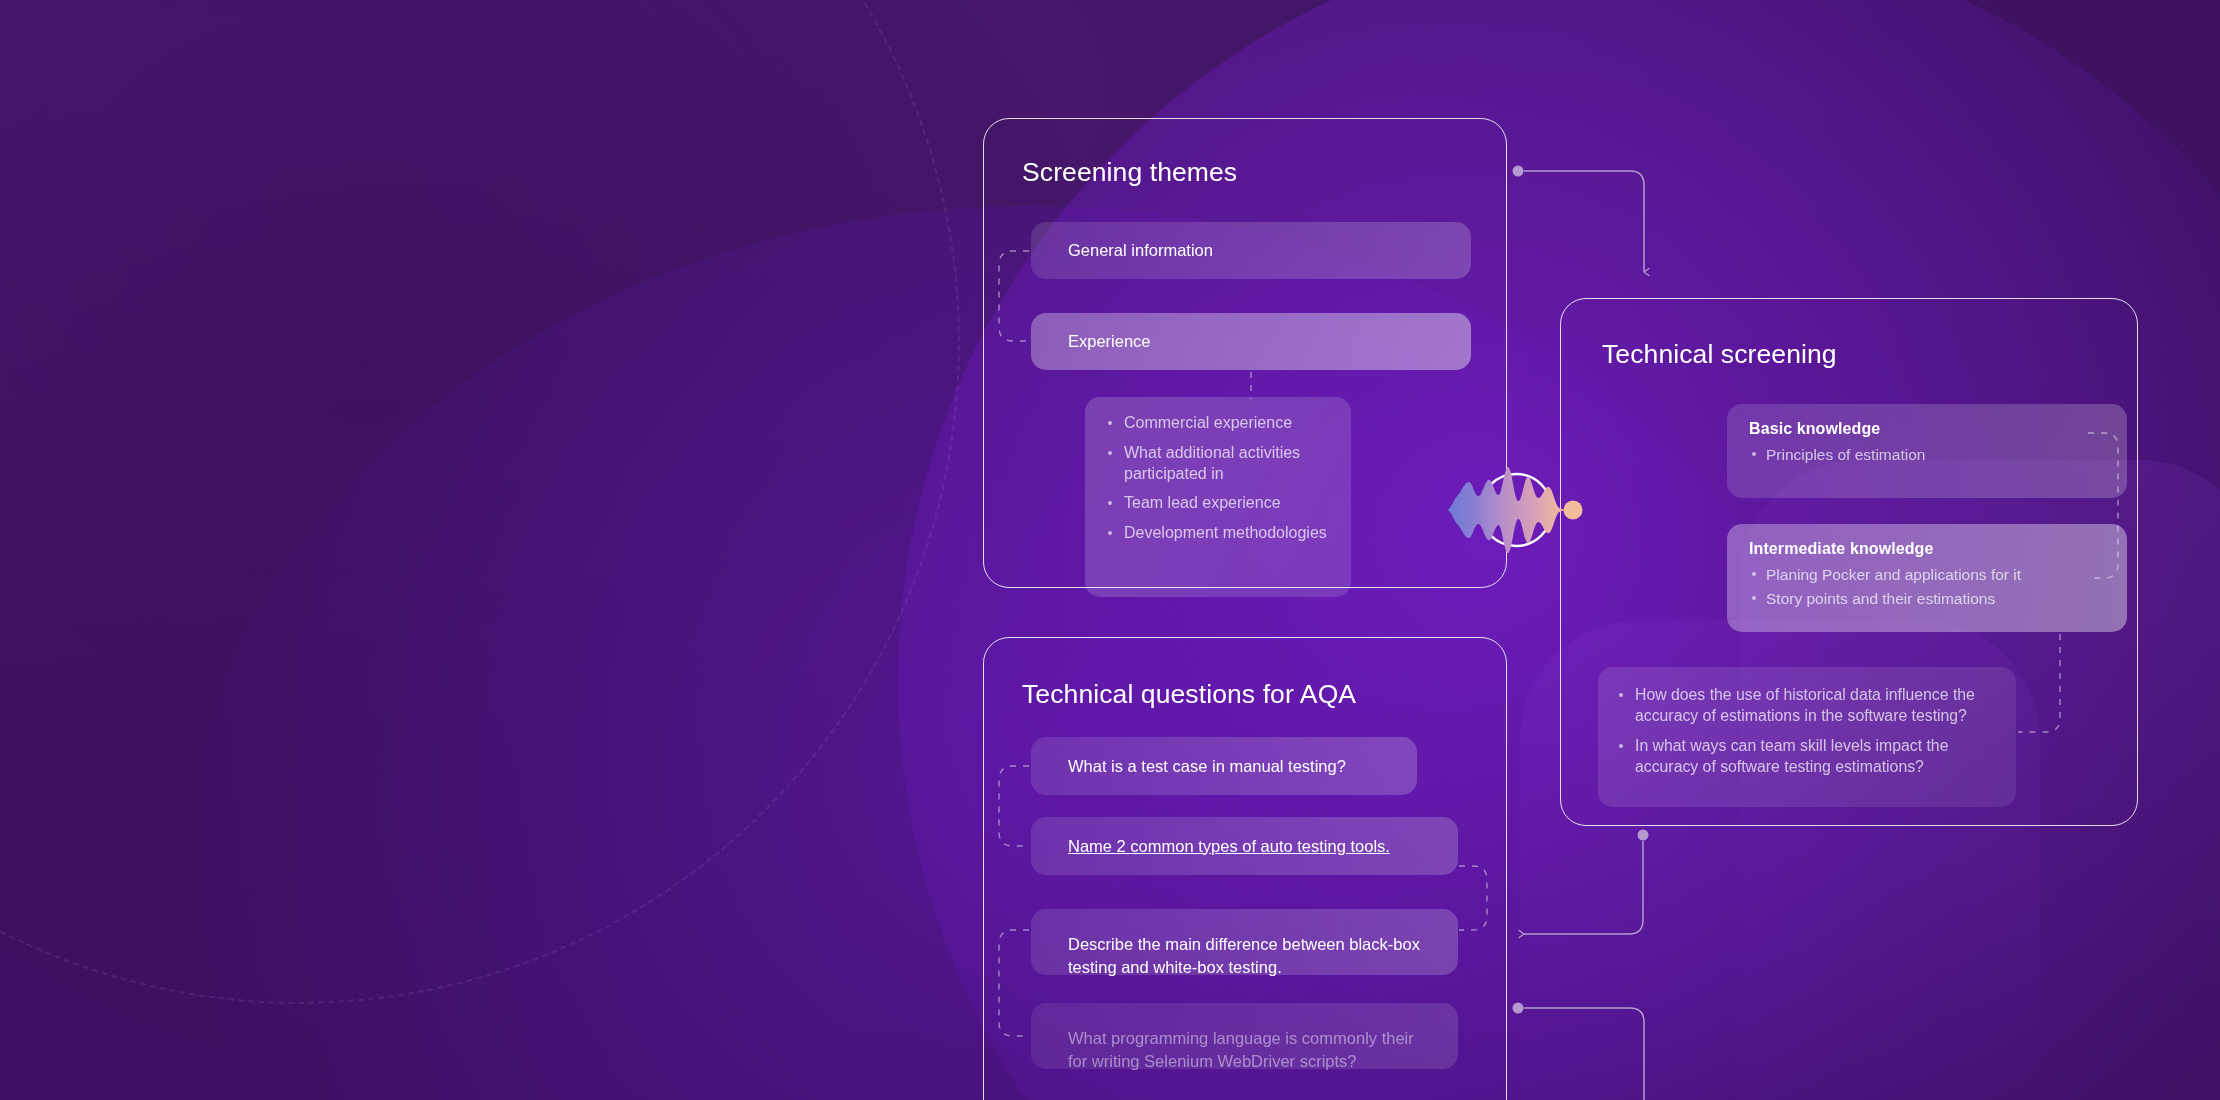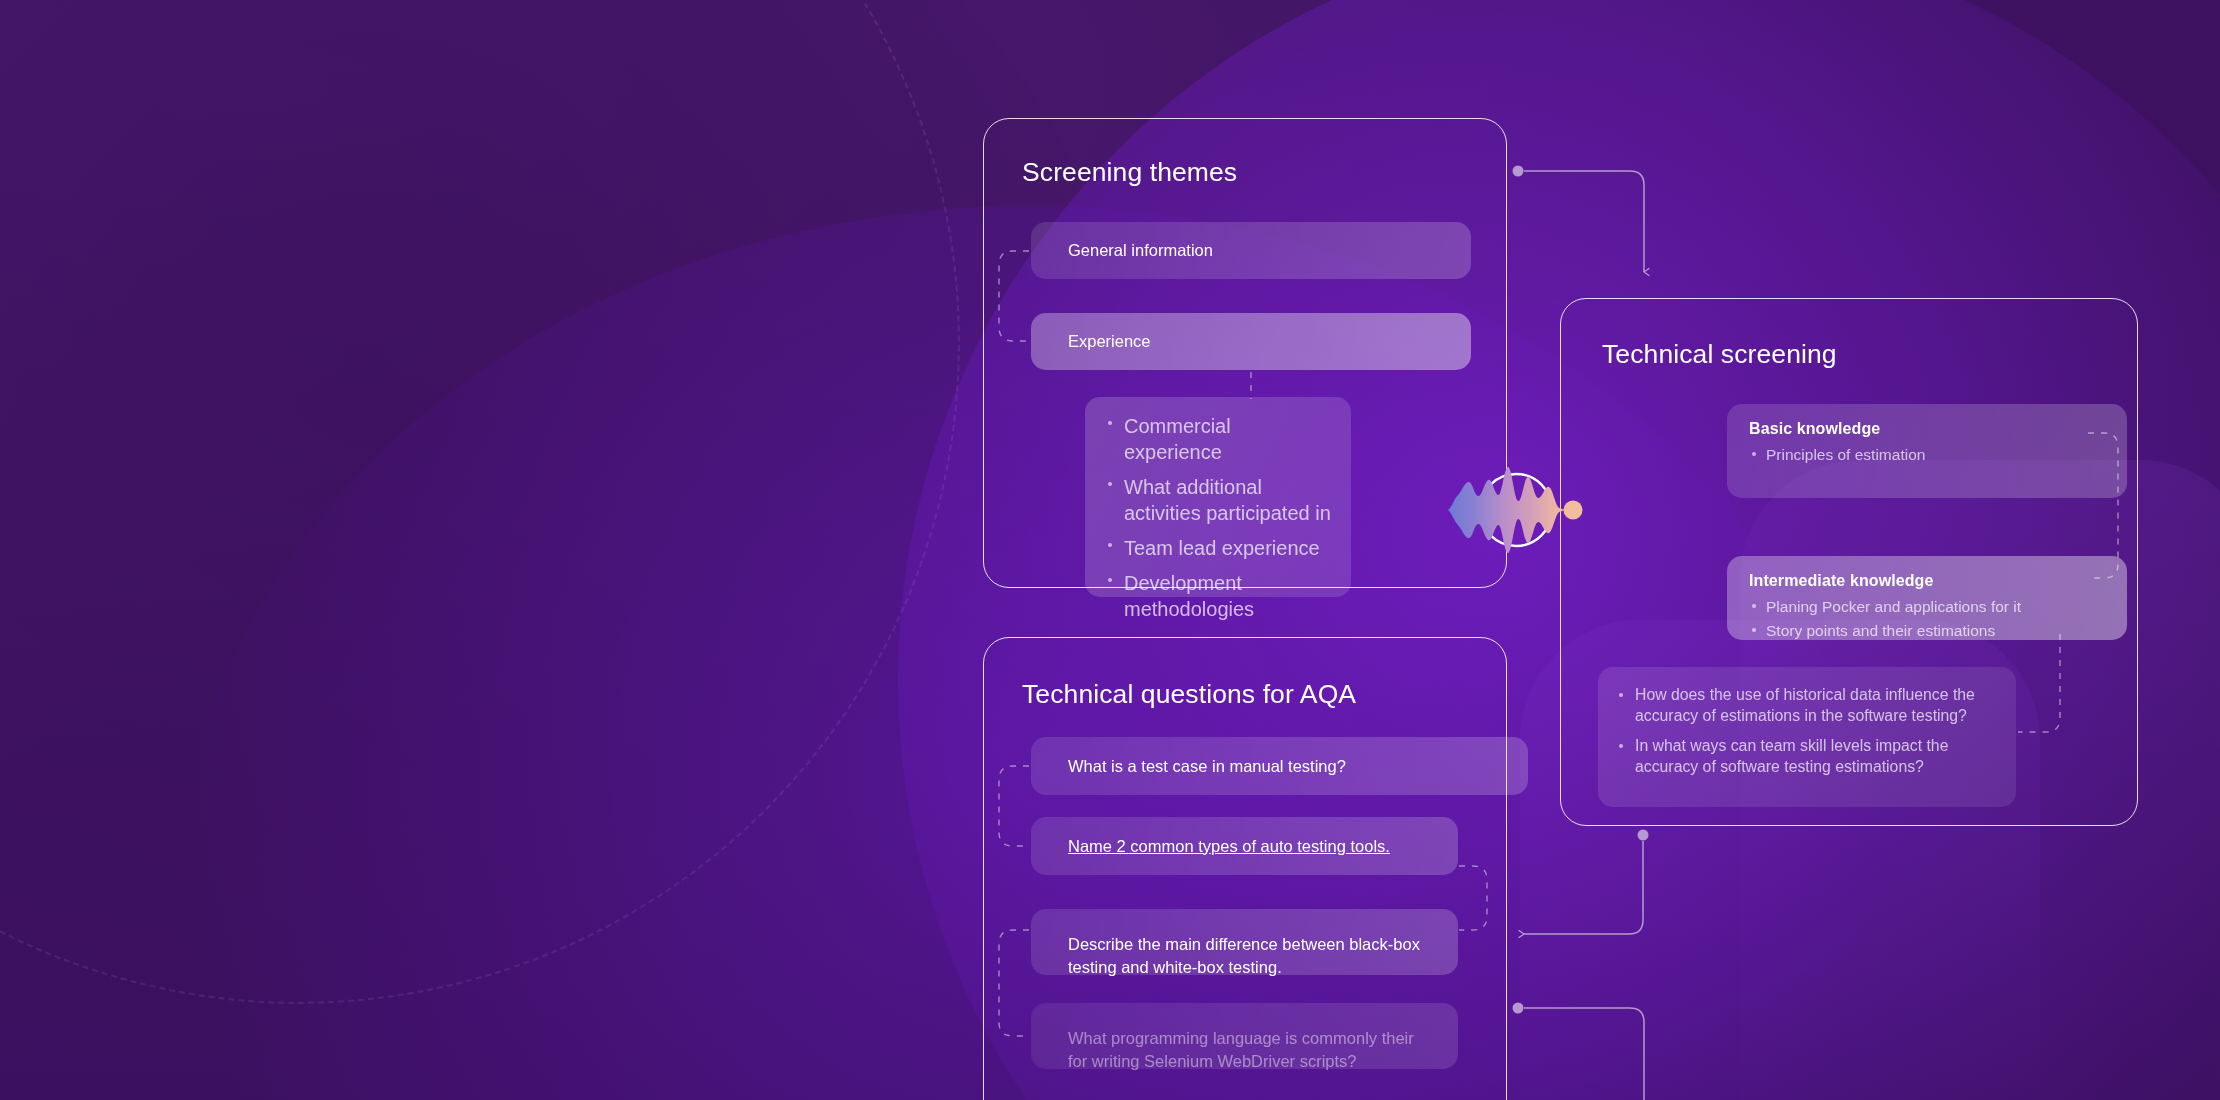"Commercial experience" .bul li { font-size: 20px -> 16px }
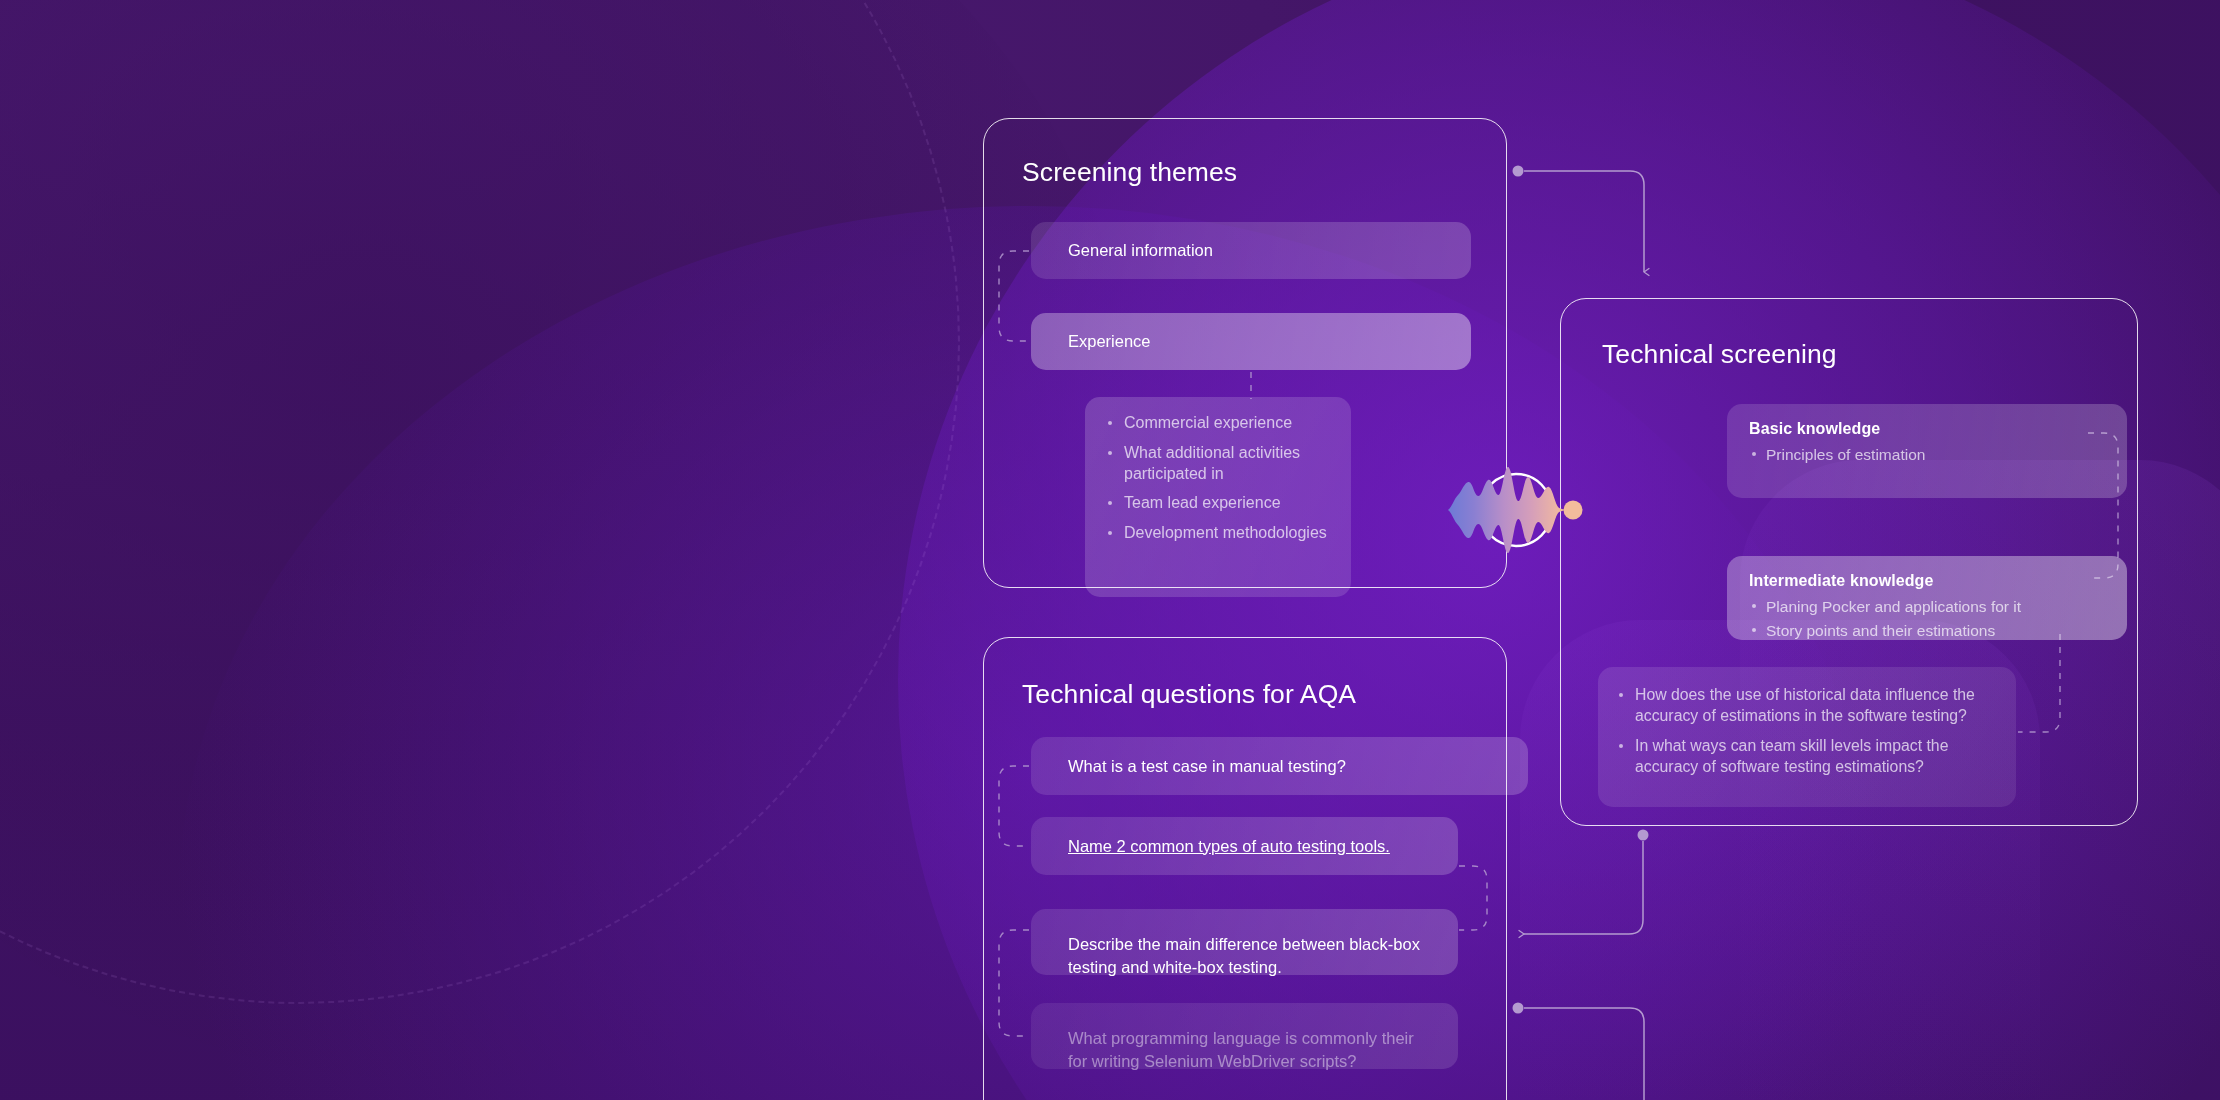"Intermediate knowledge" #block-inter { height: 84px -> 108px; top: 556px -> 524px }
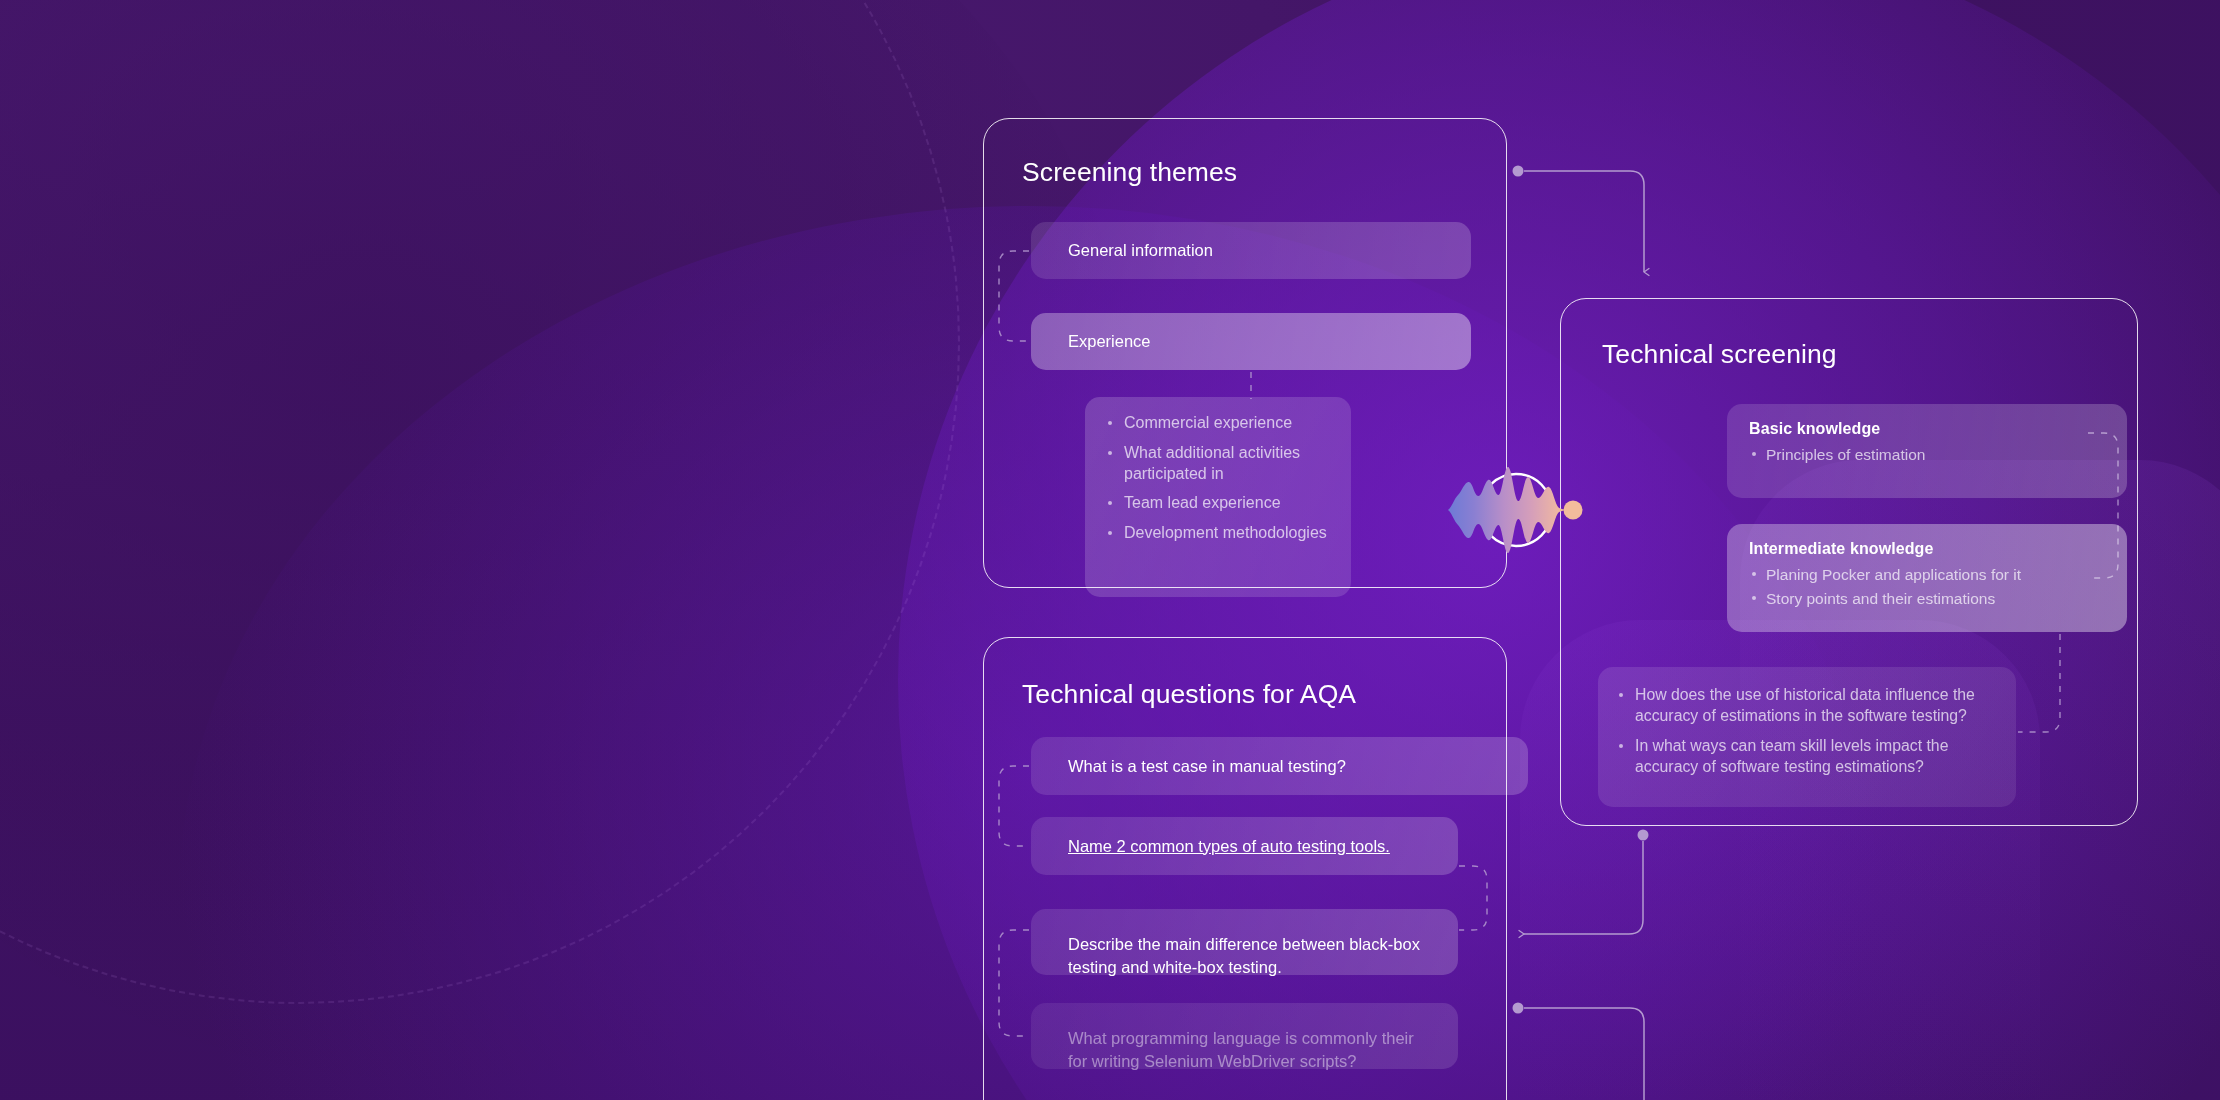"What is a test case" #q1 { width: 497px -> 386px }
